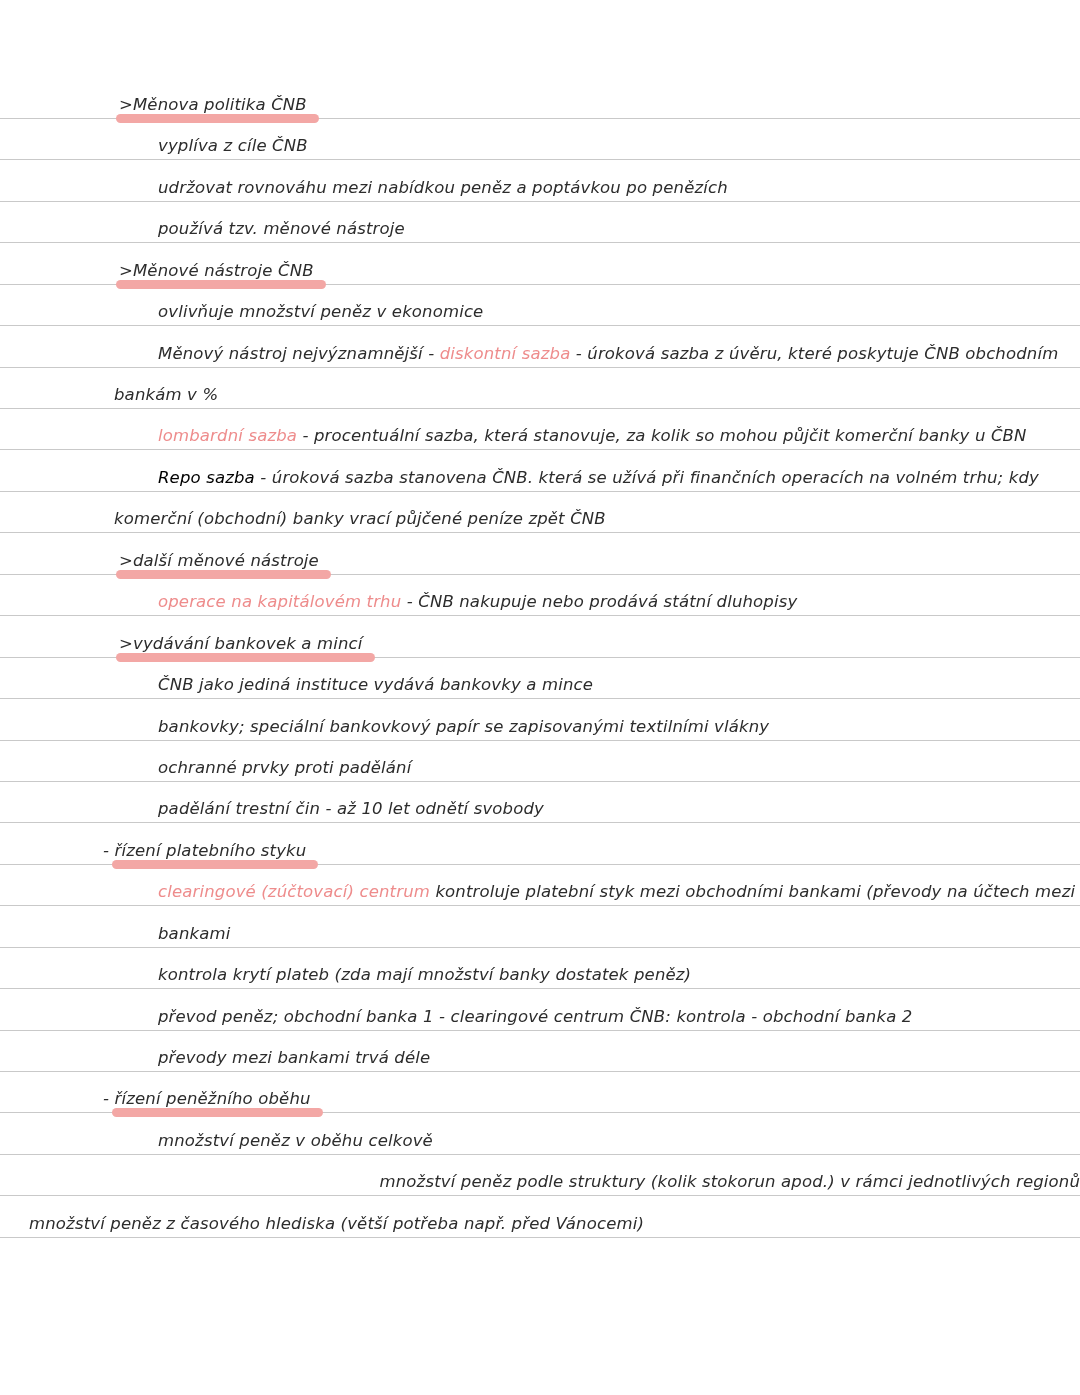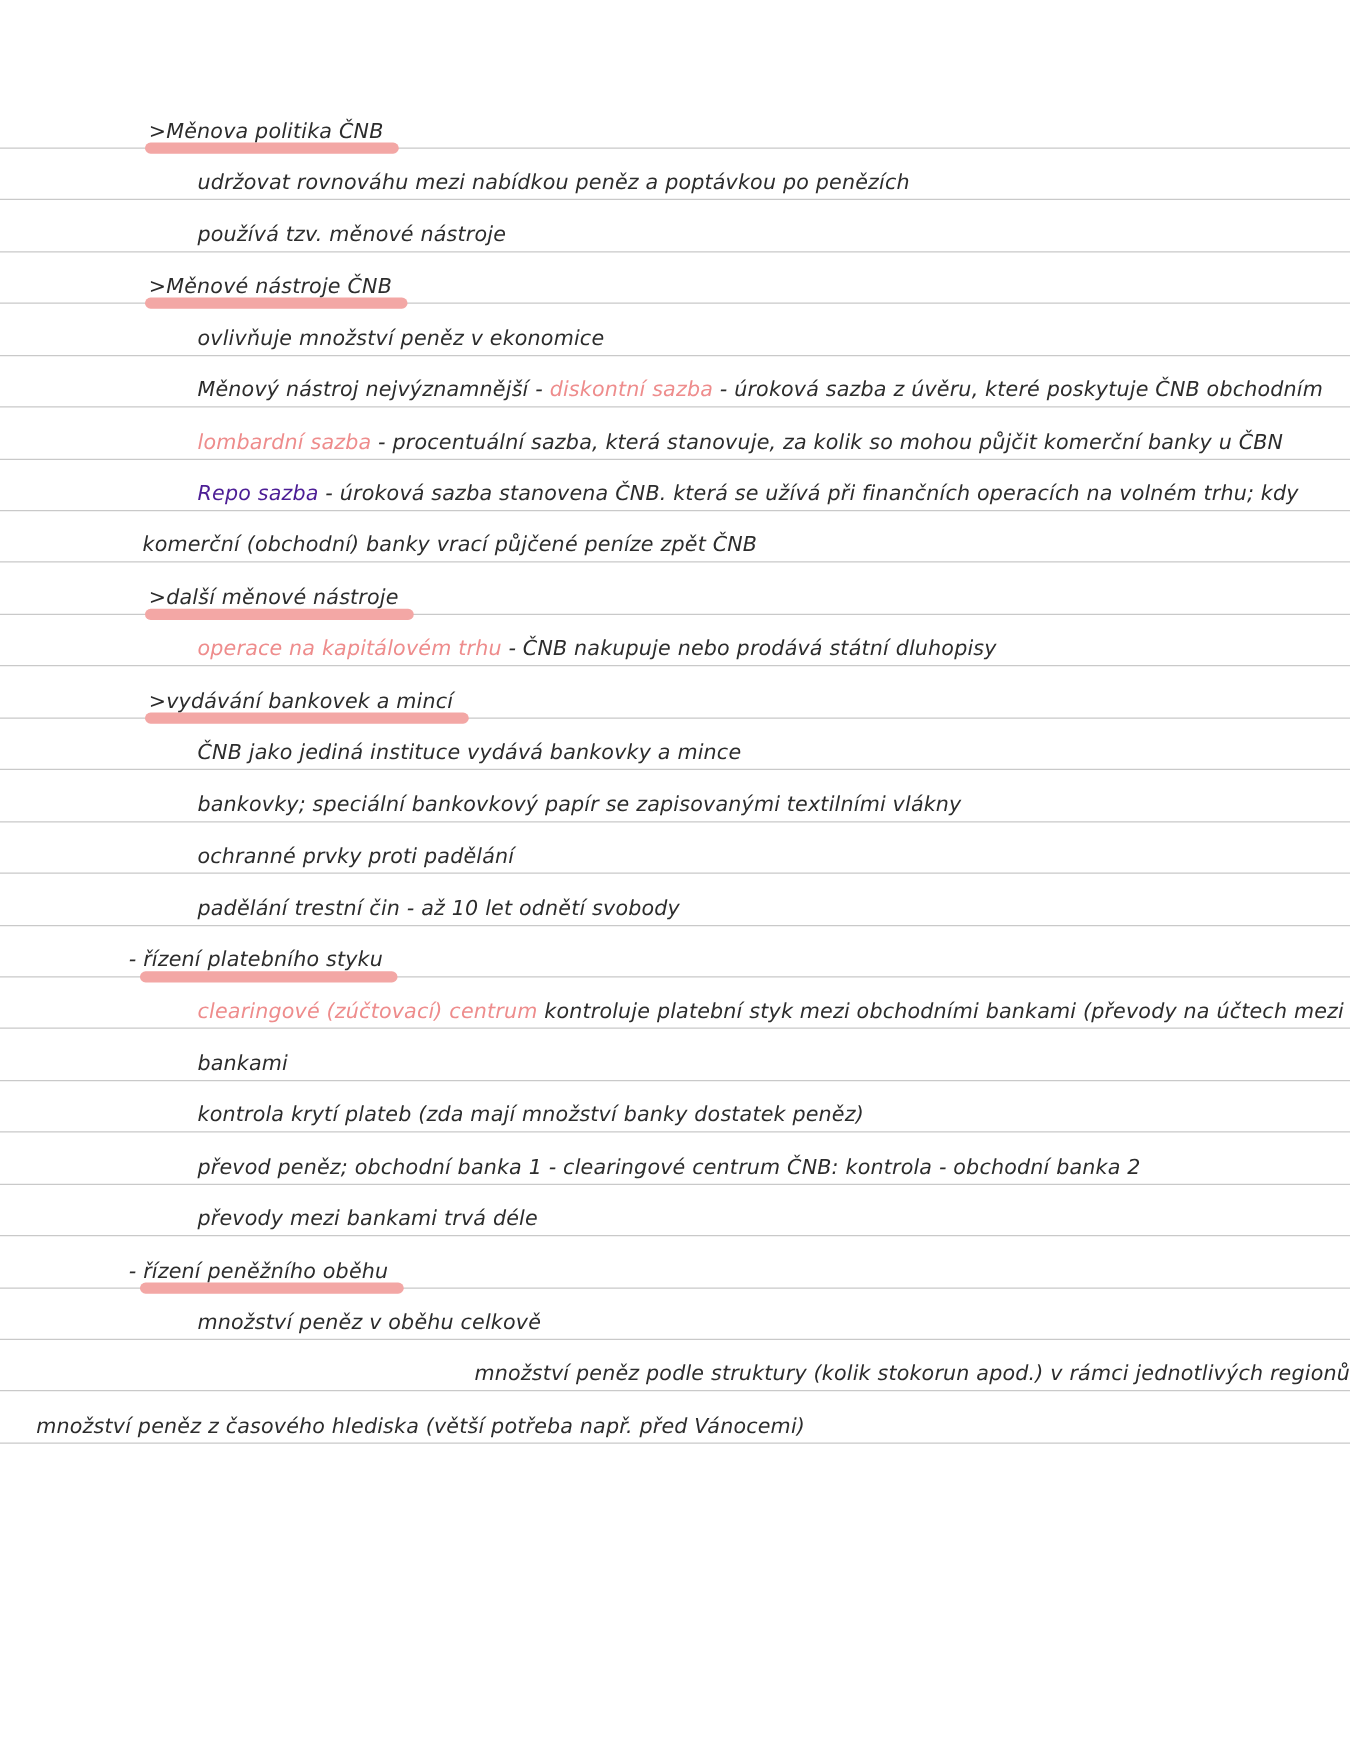"vyplíva z cíle ČNB" div.row { html: none -> <div><span>vyplíva z cíle ČNB</span></div> }
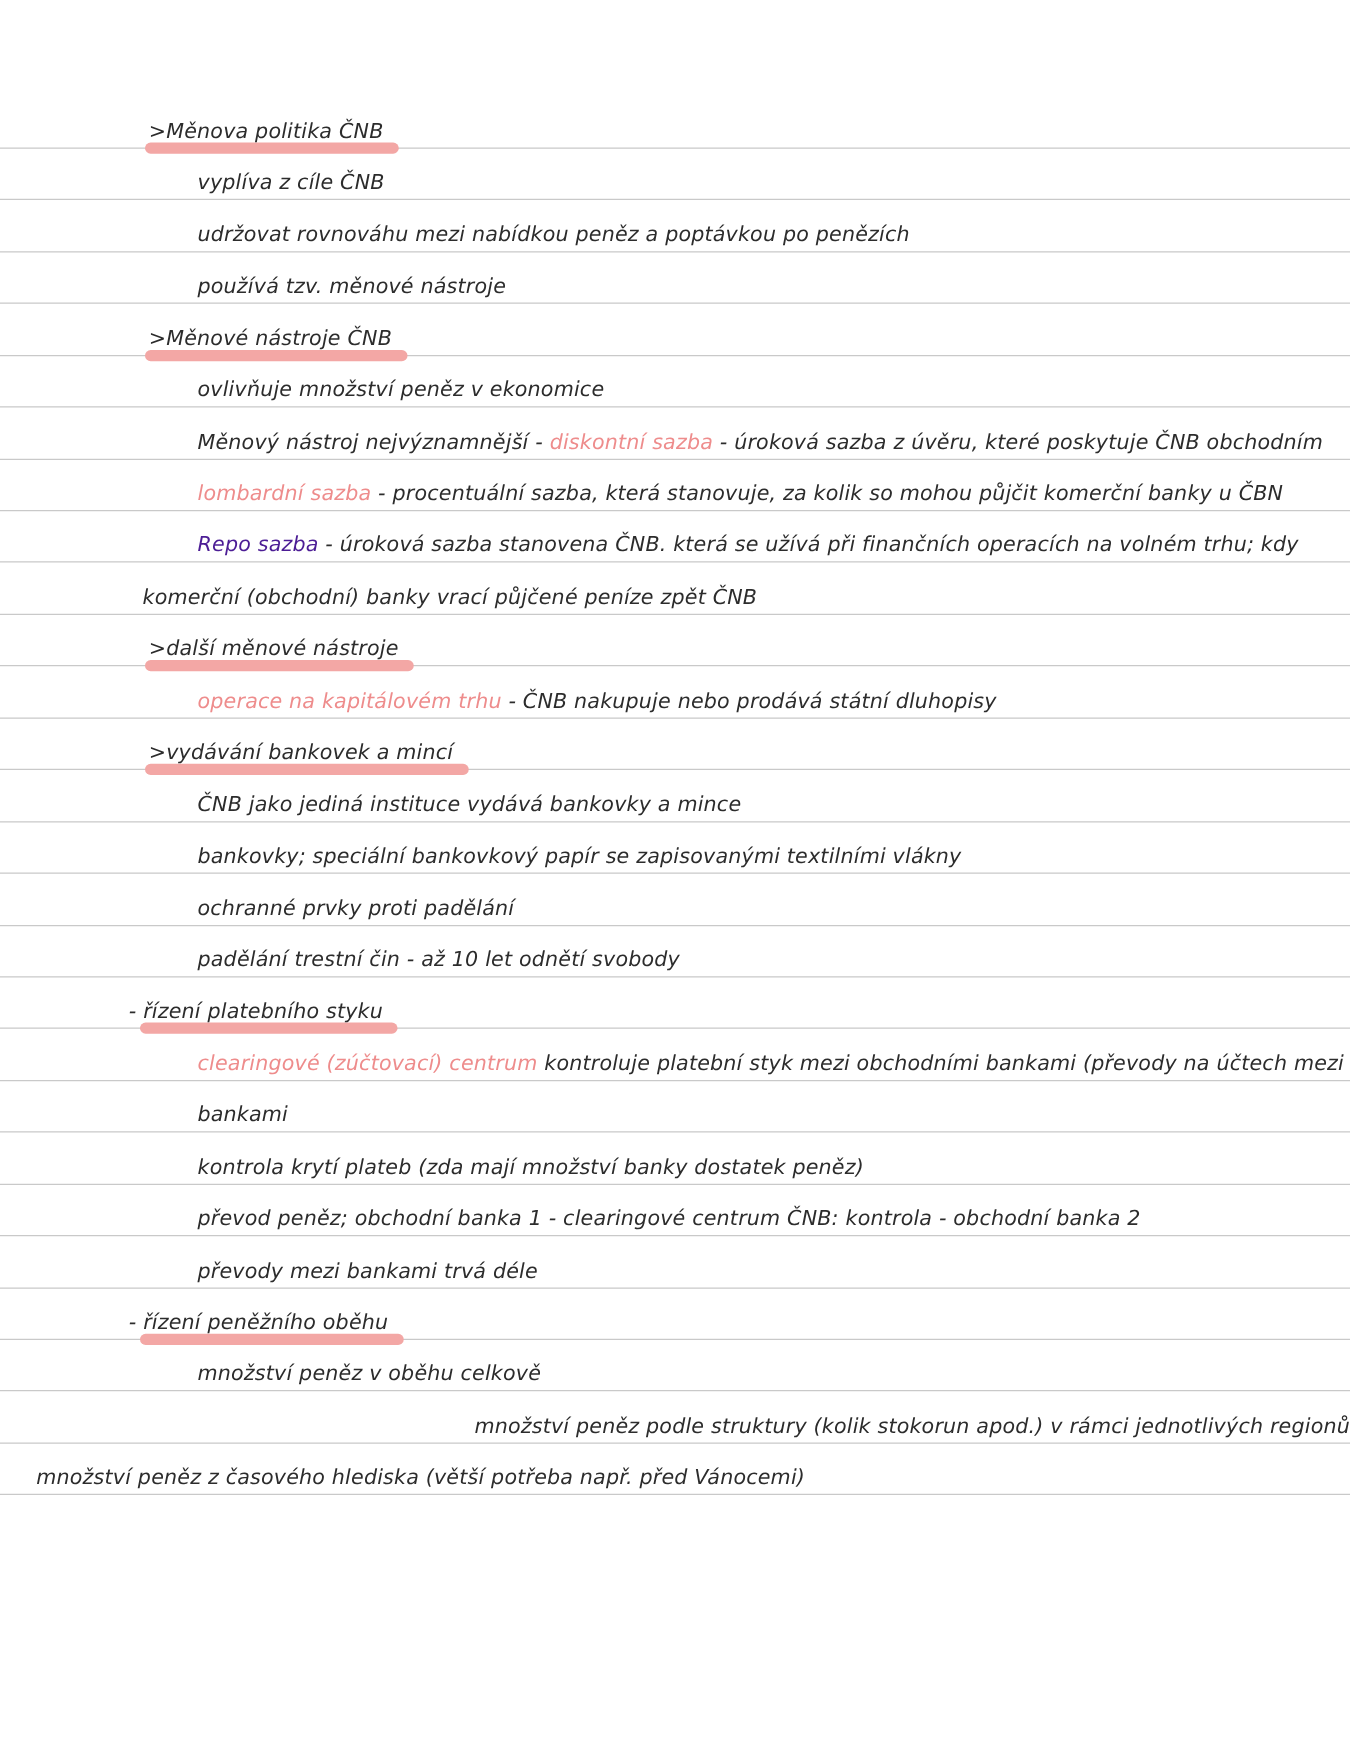"bankám v %" div.row { html: none -> <div><span>bankám v %</span></div> }
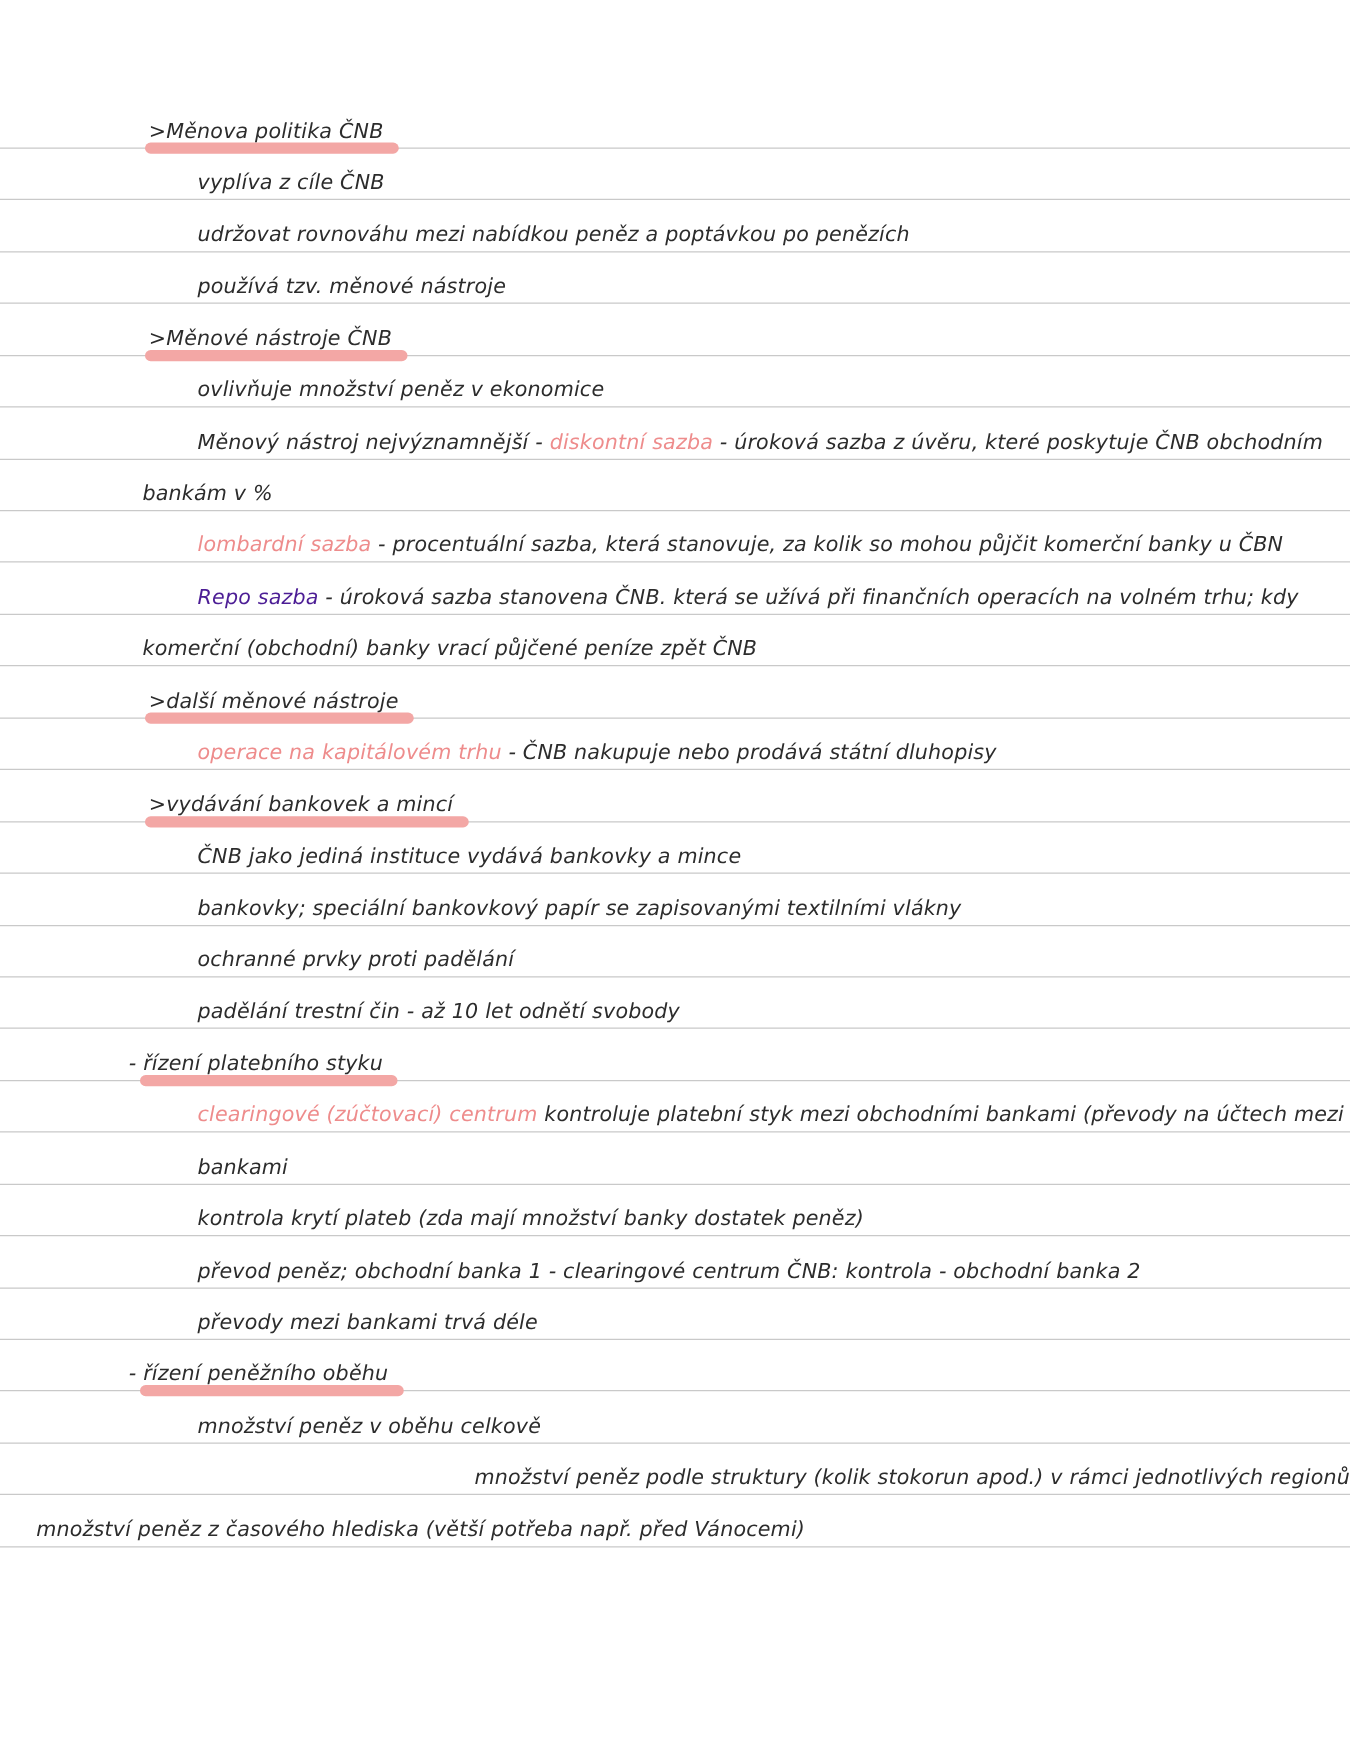"Repo sazba" span.pink { color: #4c1d95 -> #000000 }
